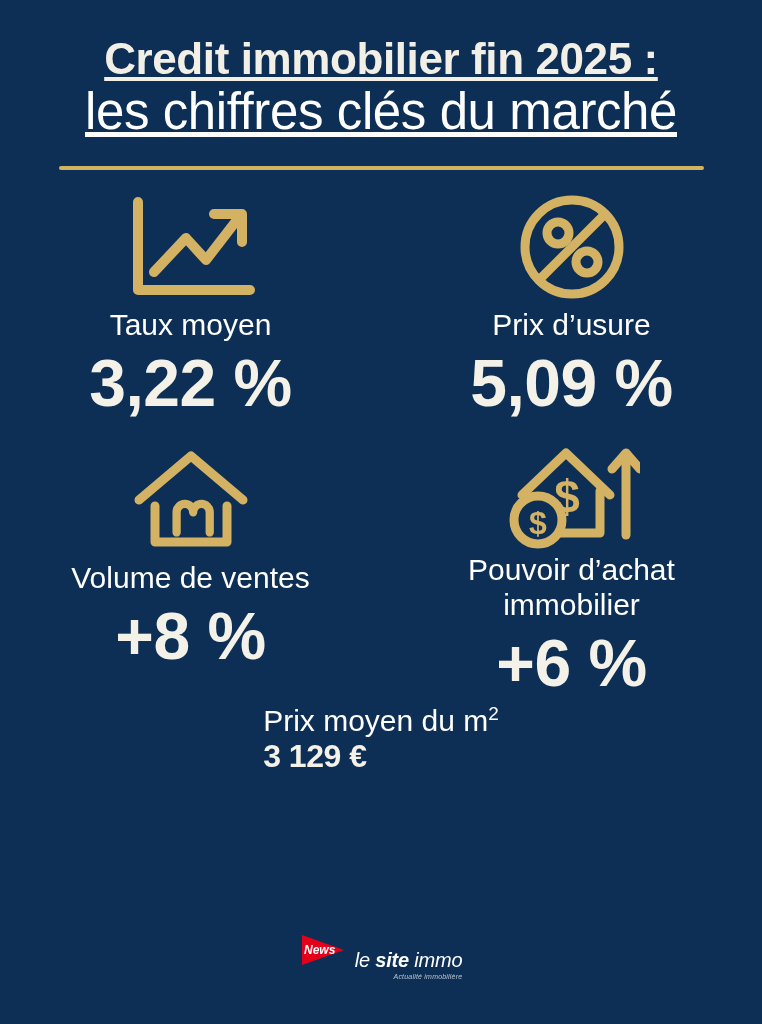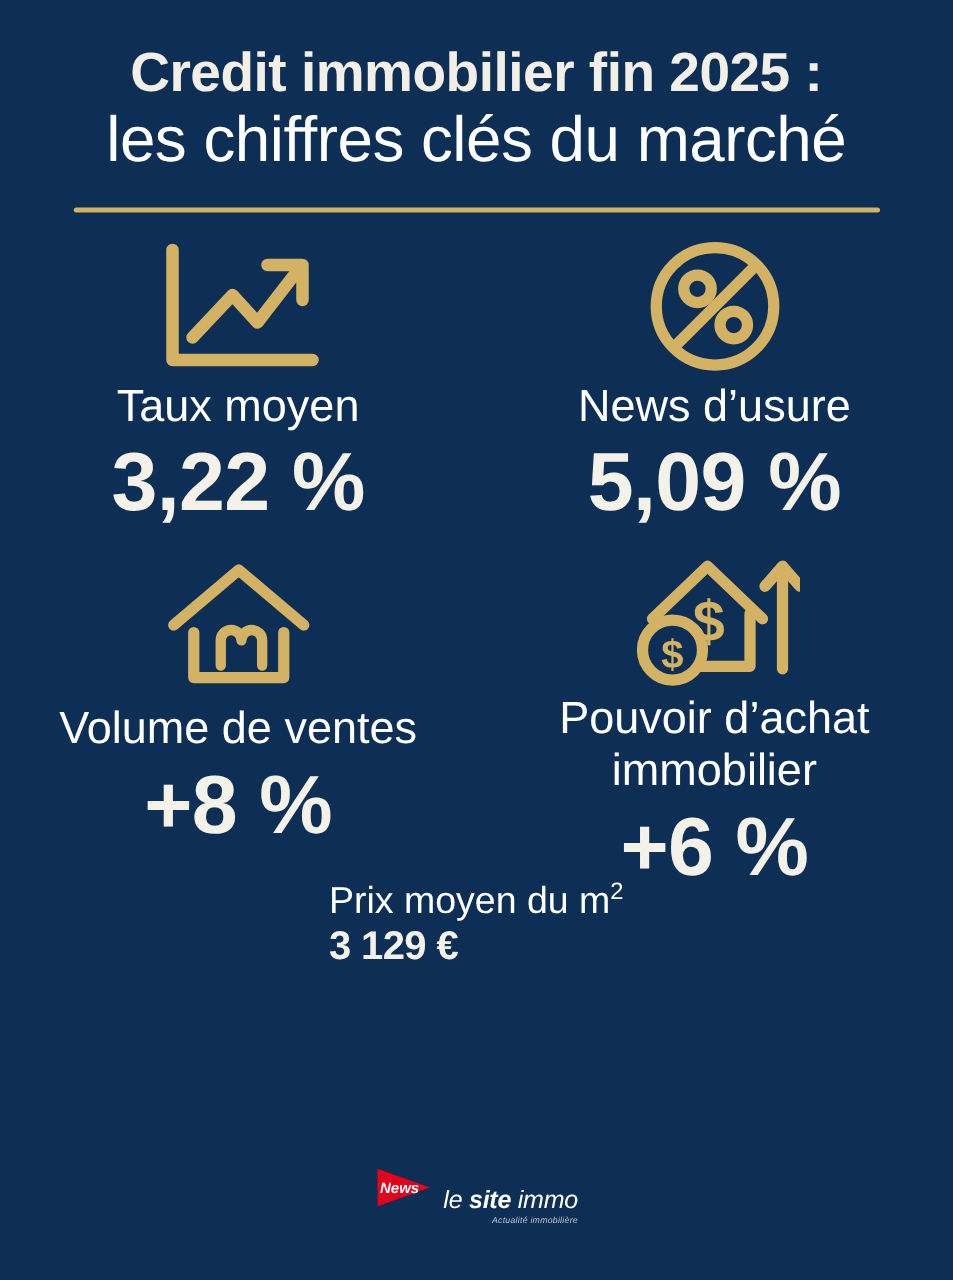"Credit immobilier fin 2025 :" .title-line { text-decoration: none -> underline }
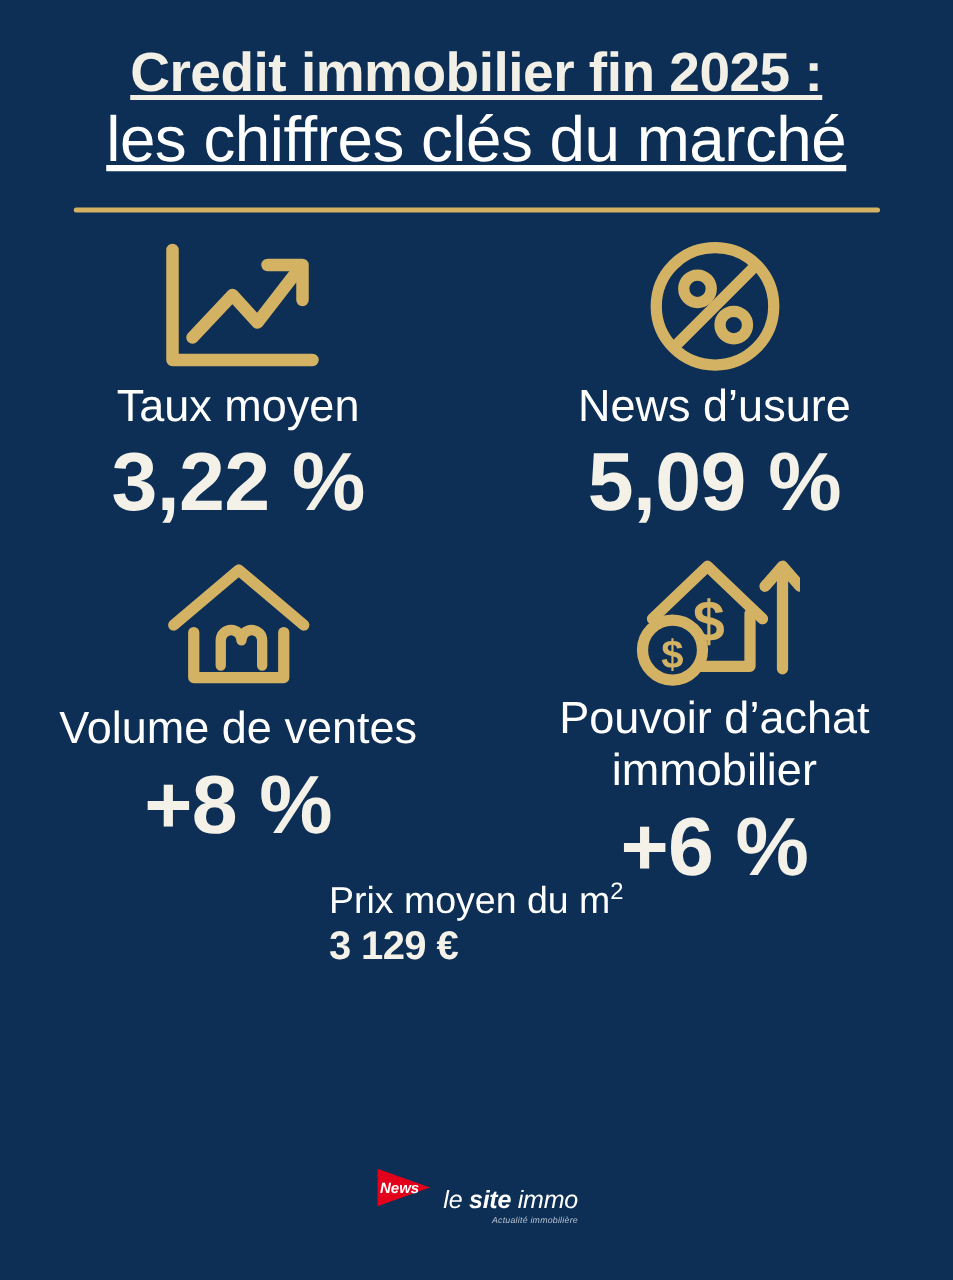"Taux moyen" .stat-label { font-size: 36px -> 30px }
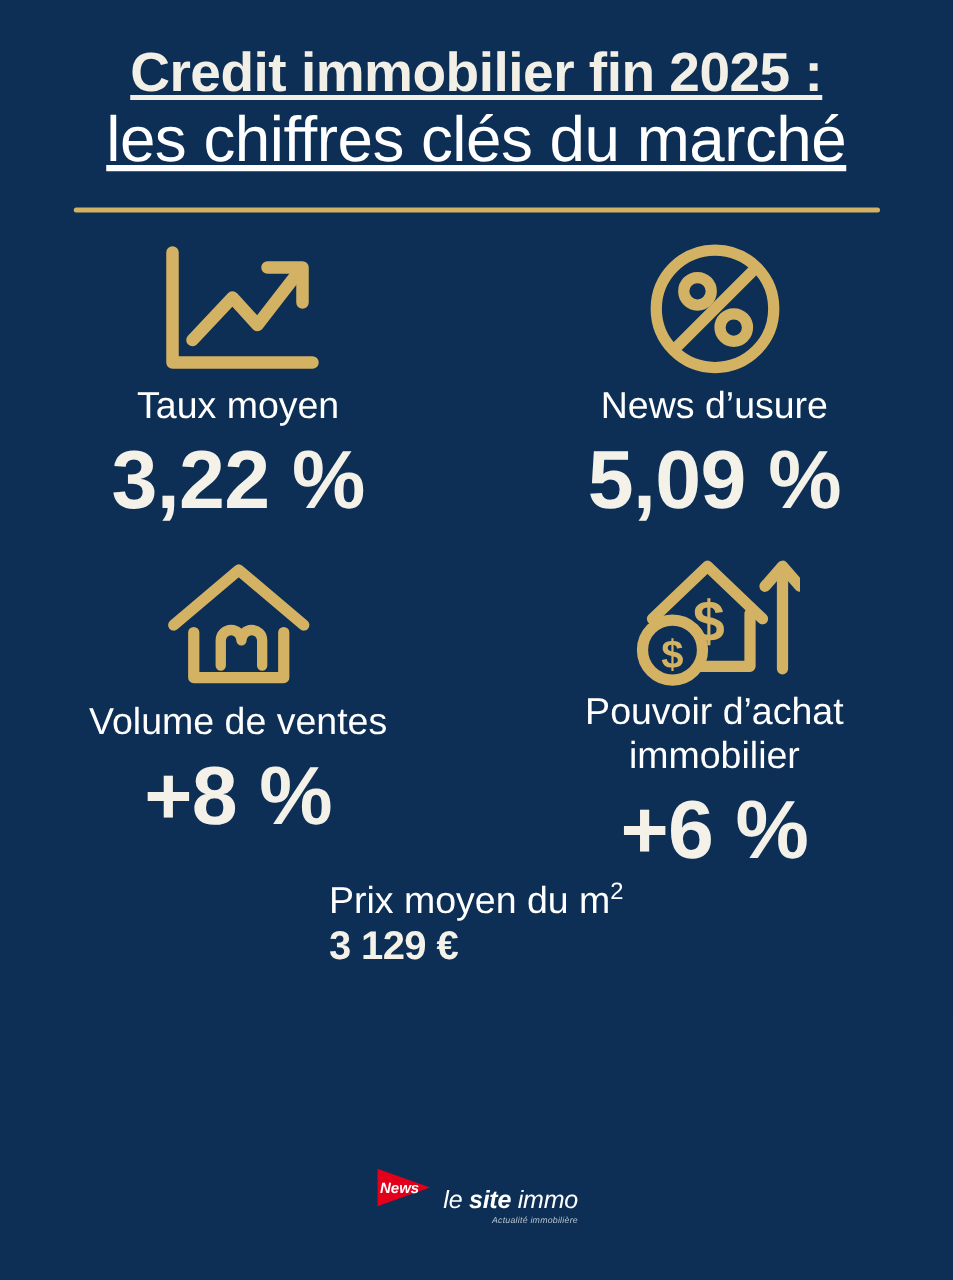"News d’usure" div.stat-label { text: News -> Prix }
